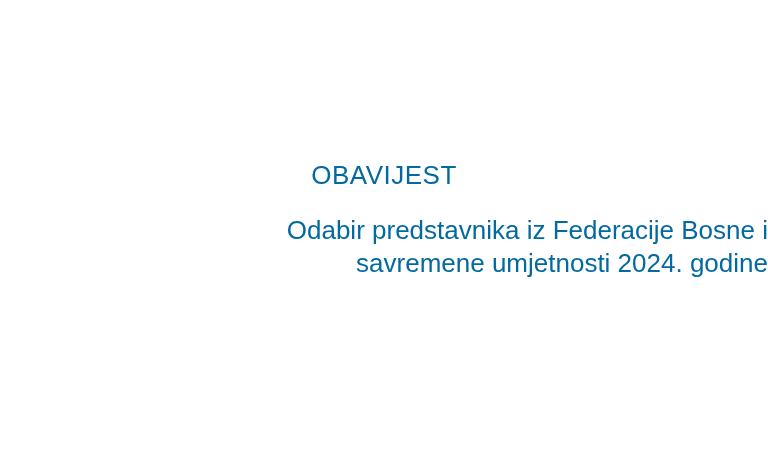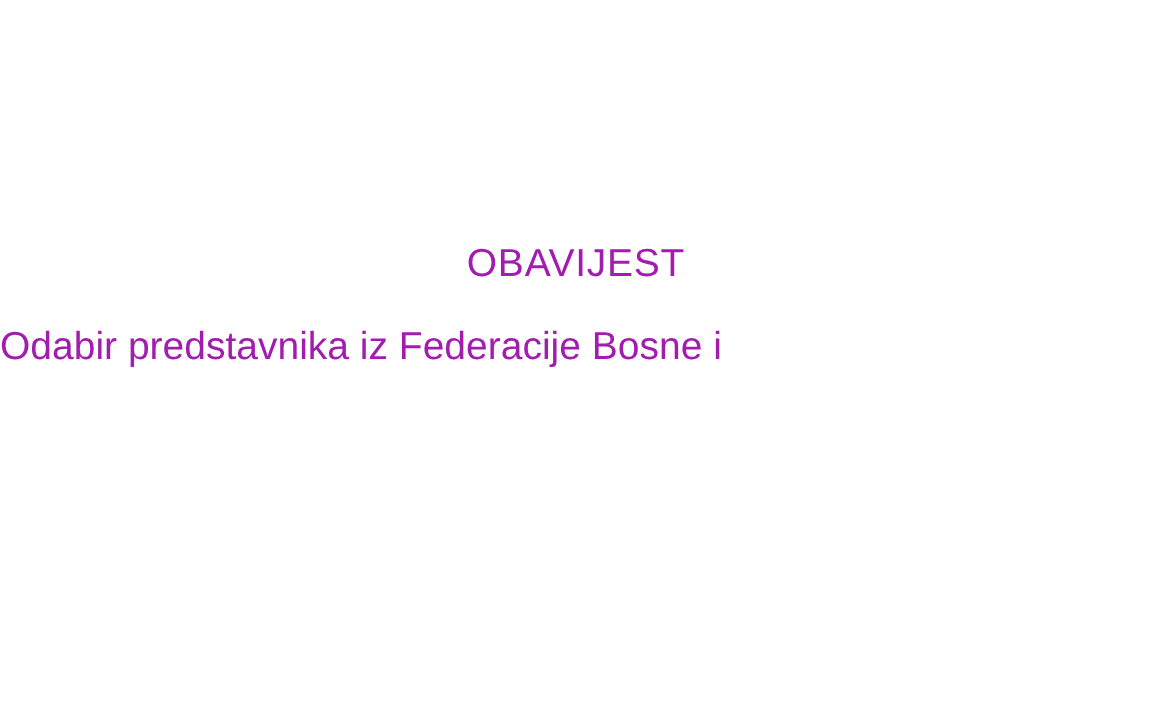"OBAVIJEST" .page { color: #a21caf -> #0369a1 }
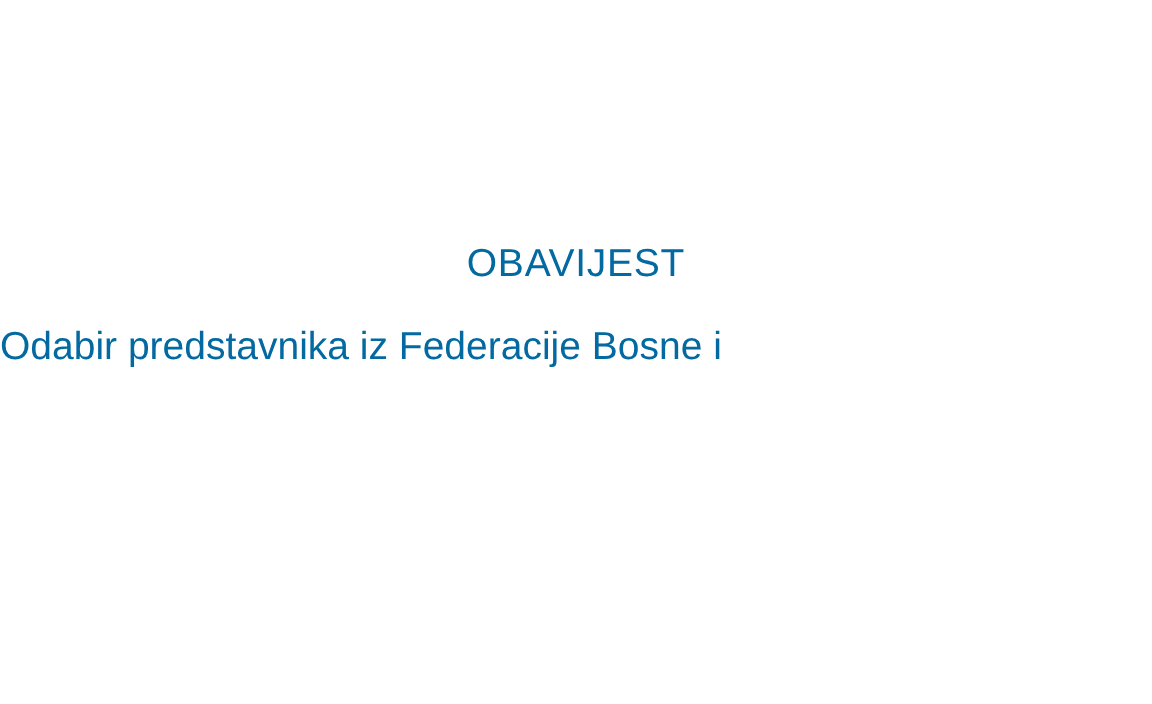"Odabir predstavnika iz Federacije Bosne" .doc-body { text-align: left -> right }
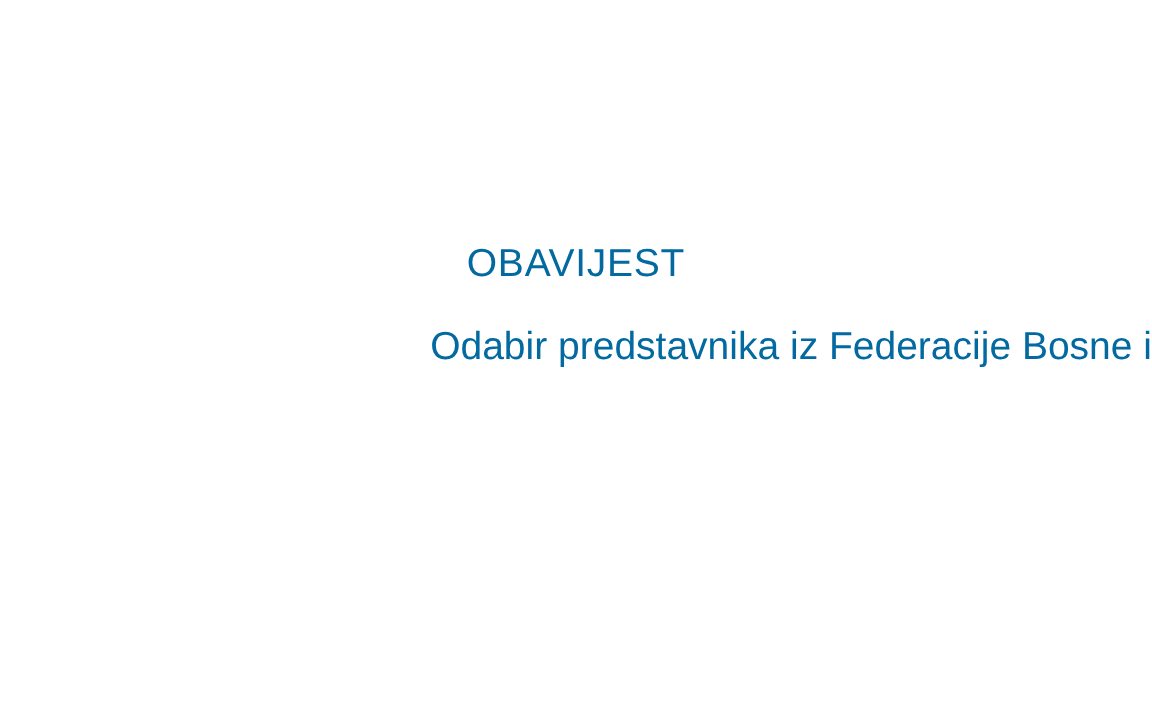"savremene umjetnosti 2024. godine" div.line { html: none -> <div>savremene umjetnosti 2024. godine</div> }
